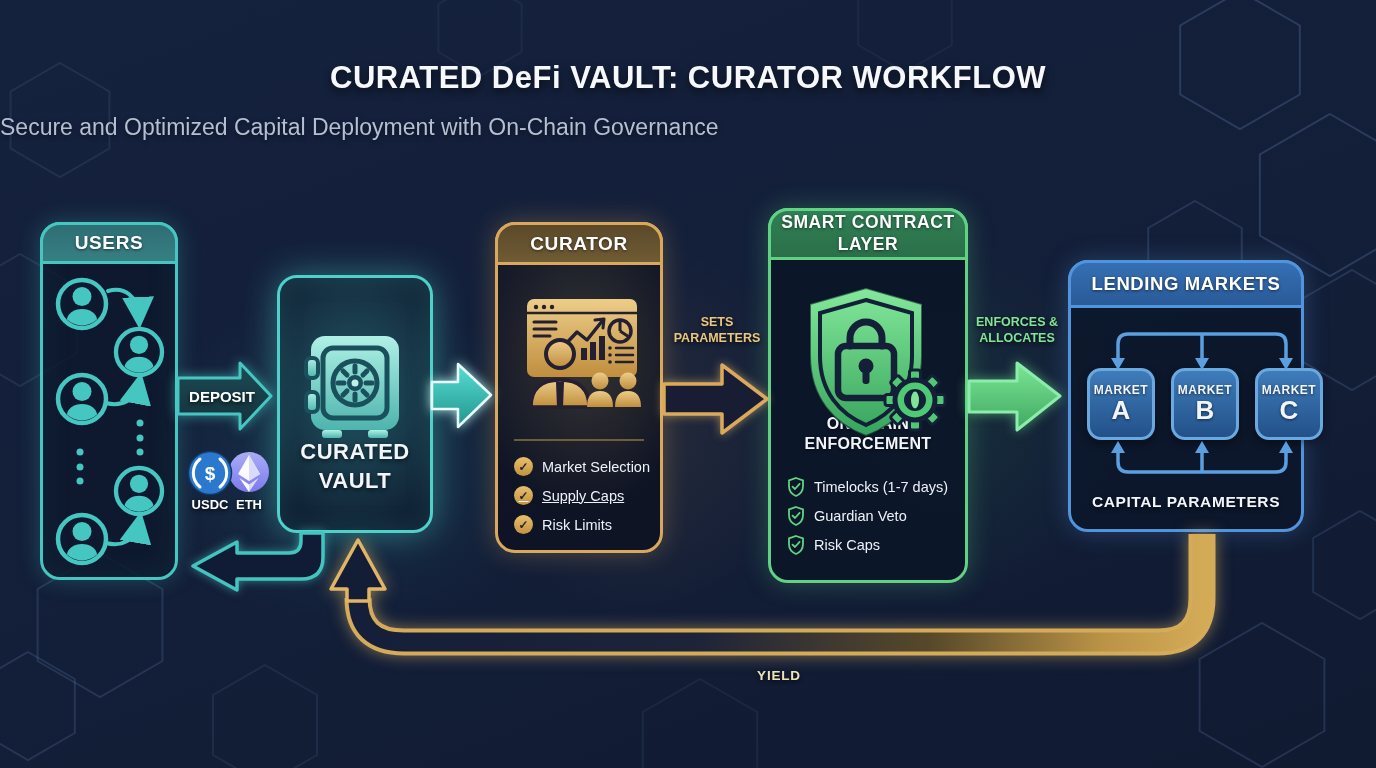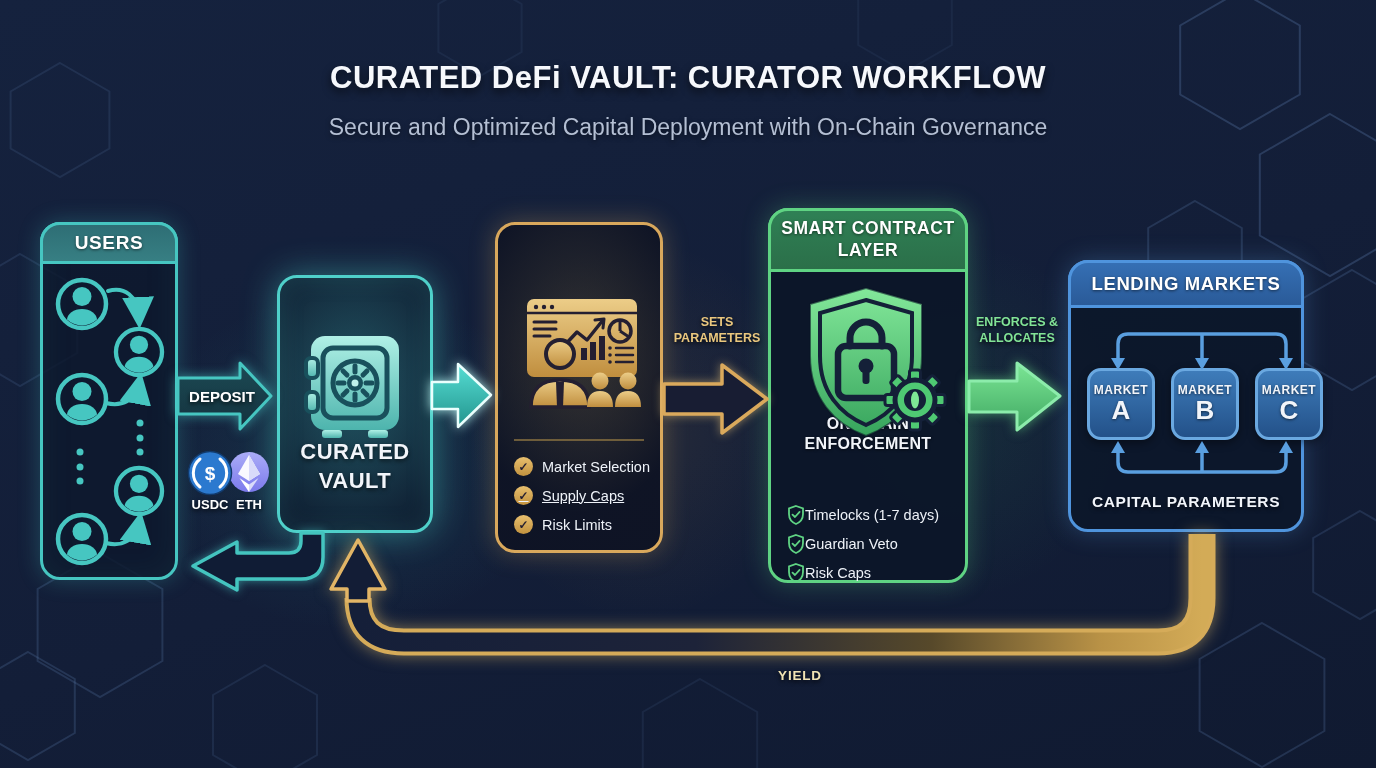"Secure and Optimized Capital Deployment" .subtitle { text-align: center -> left }
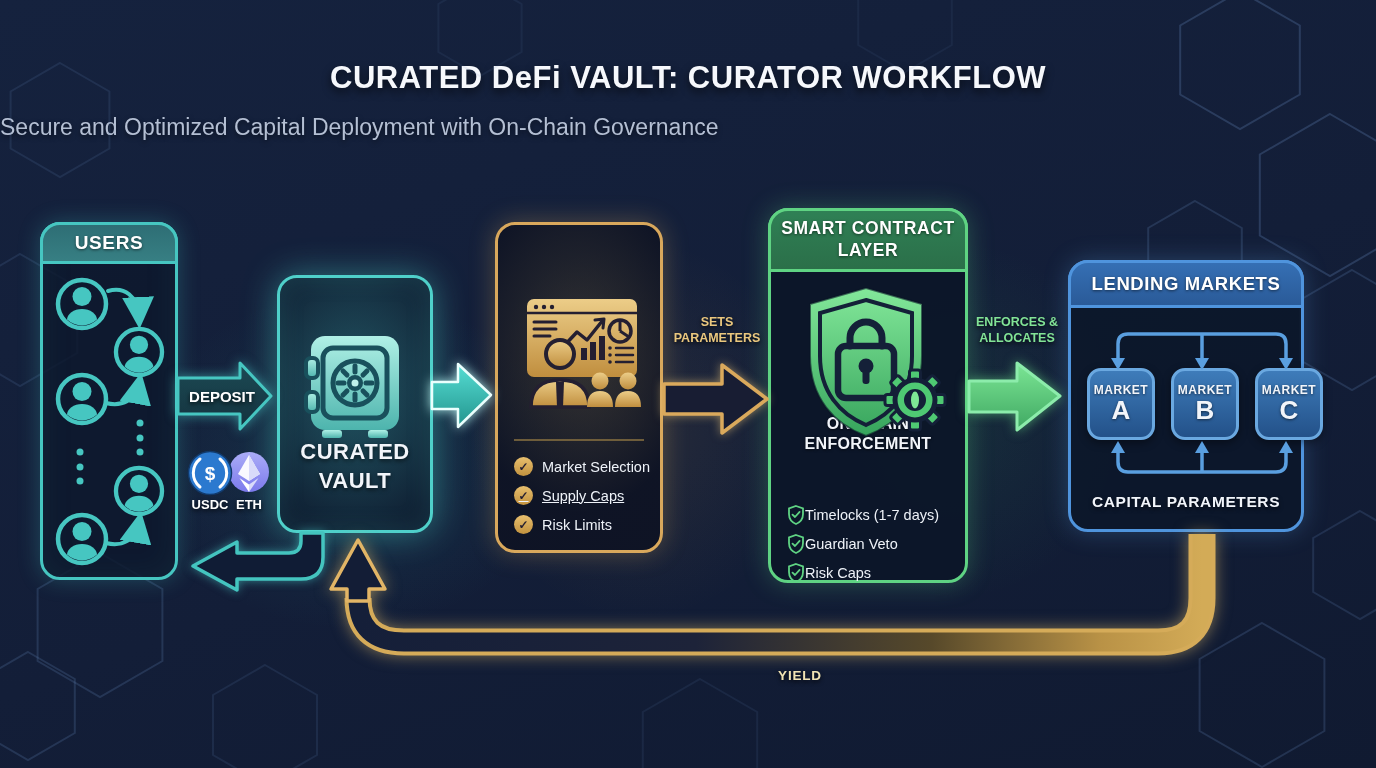"SMART CONTRACT LAYER" .p-smart .panel-header { height: 64px -> 52px }
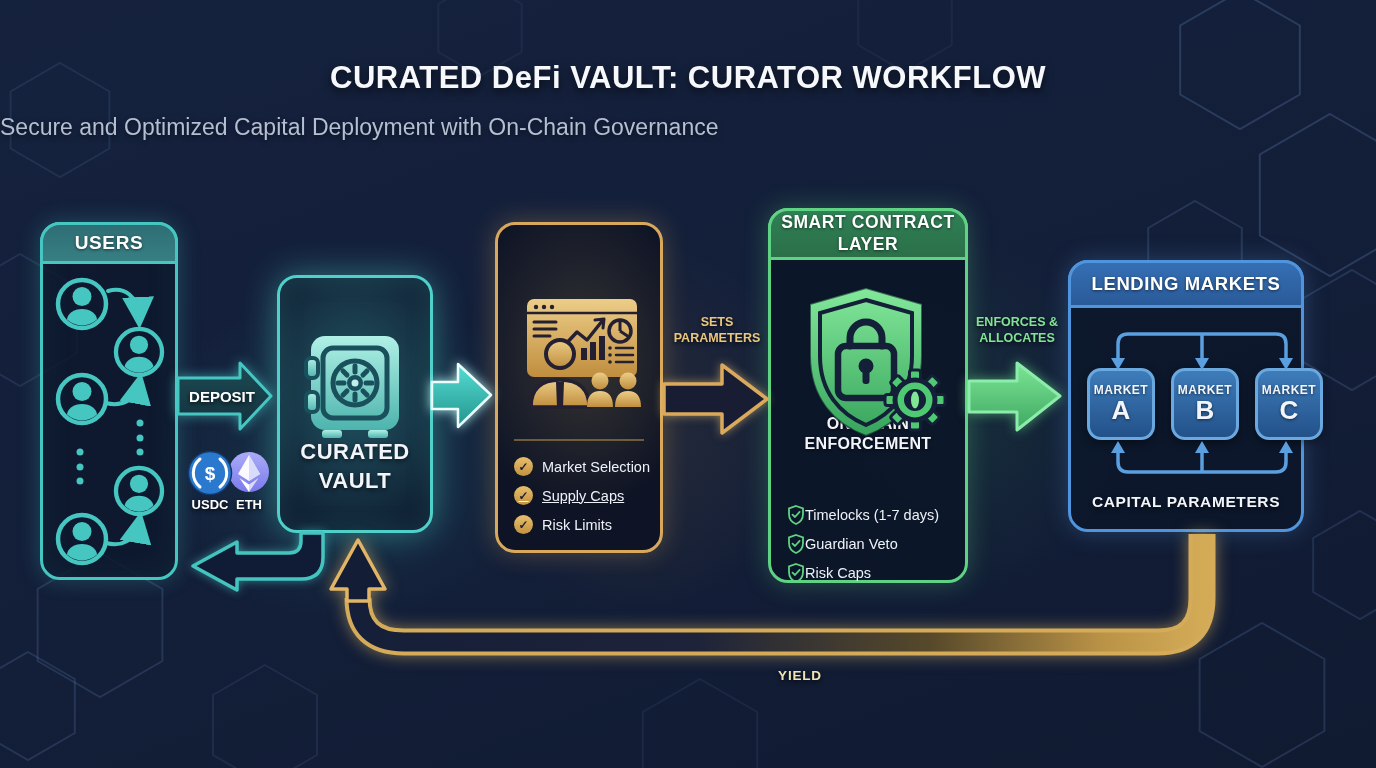"CURATOR" div.panel-header { html: none -> <div>CURATOR</div> }
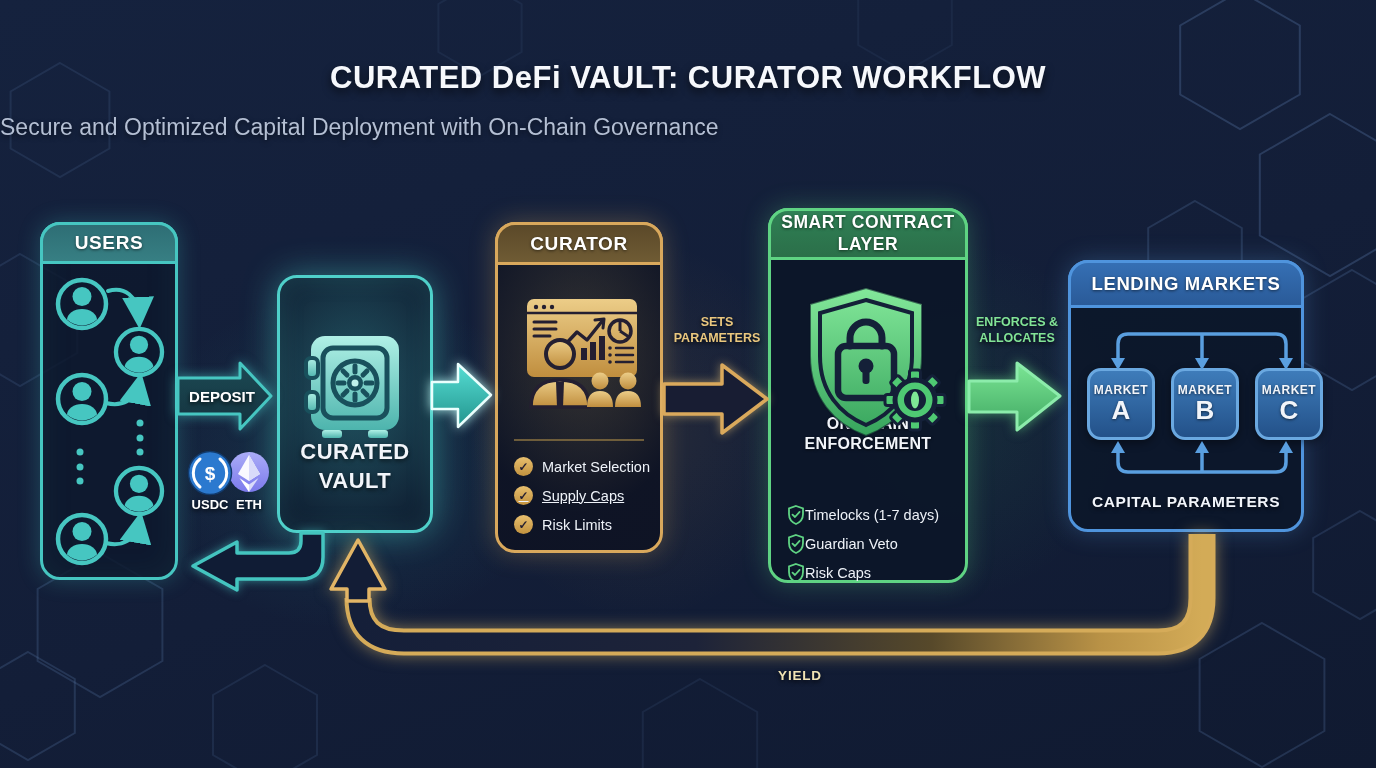"Timelocks (1-7 days)" .shield-row { gap: none -> 9px; margin-top: 28px -> none }
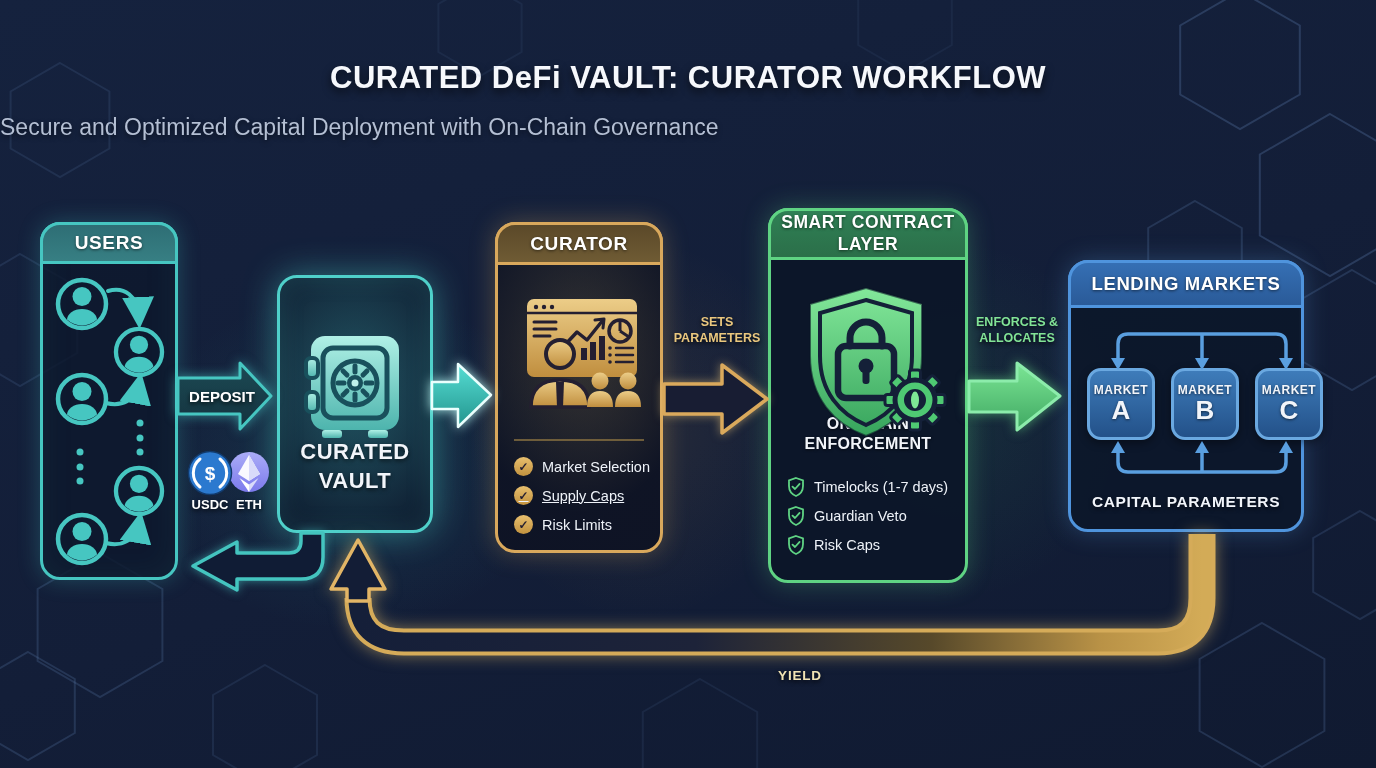"YIELD" .lbl-yield { left: 759px -> 738px }
